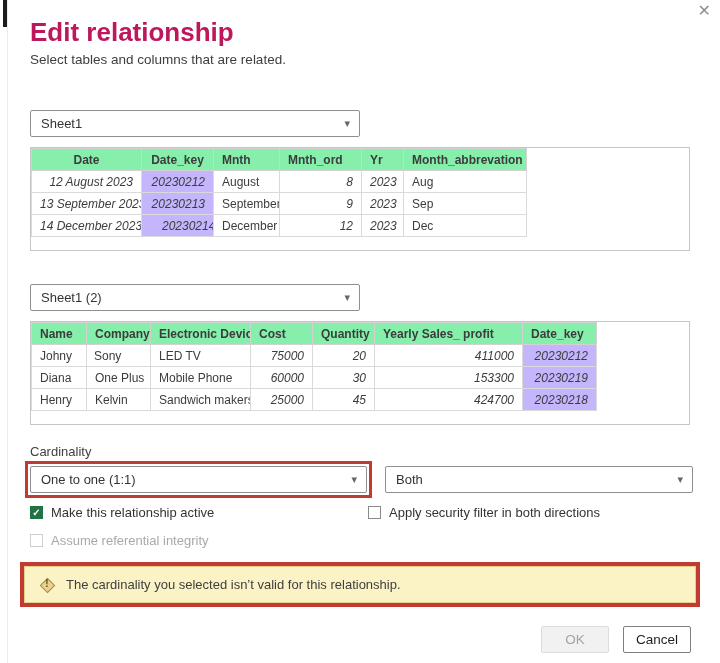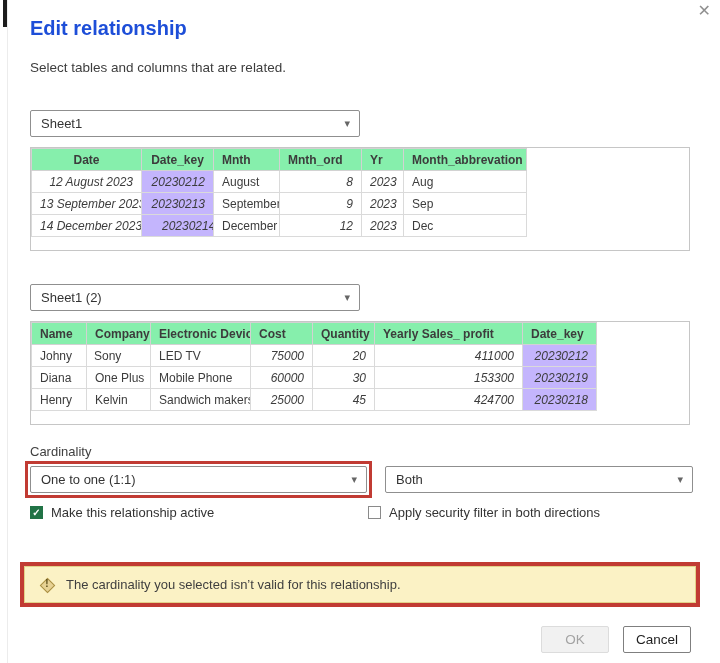"Edit relationship" .title { color: #1d4ed8 -> #be185d; font-size: 20px -> 26px }
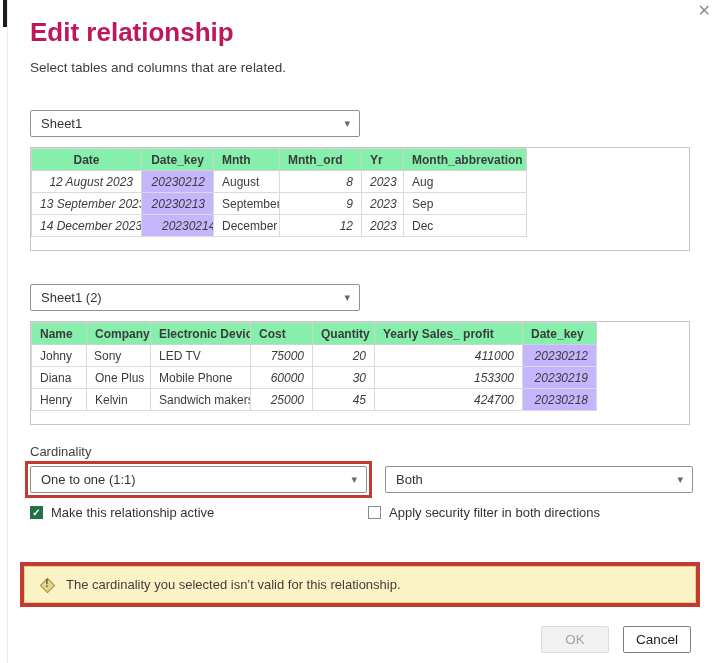"Select tables and columns that" .subtitle { top: 60px -> 52px }
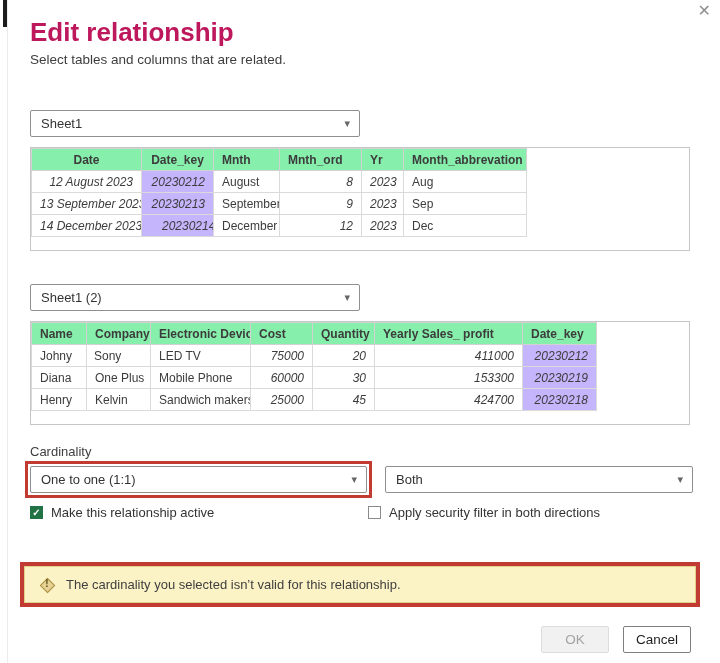"Assume referential integrity" div.cb { html: none -> <div> <span></span> <span>Assume referential integrity</span> </div> }
